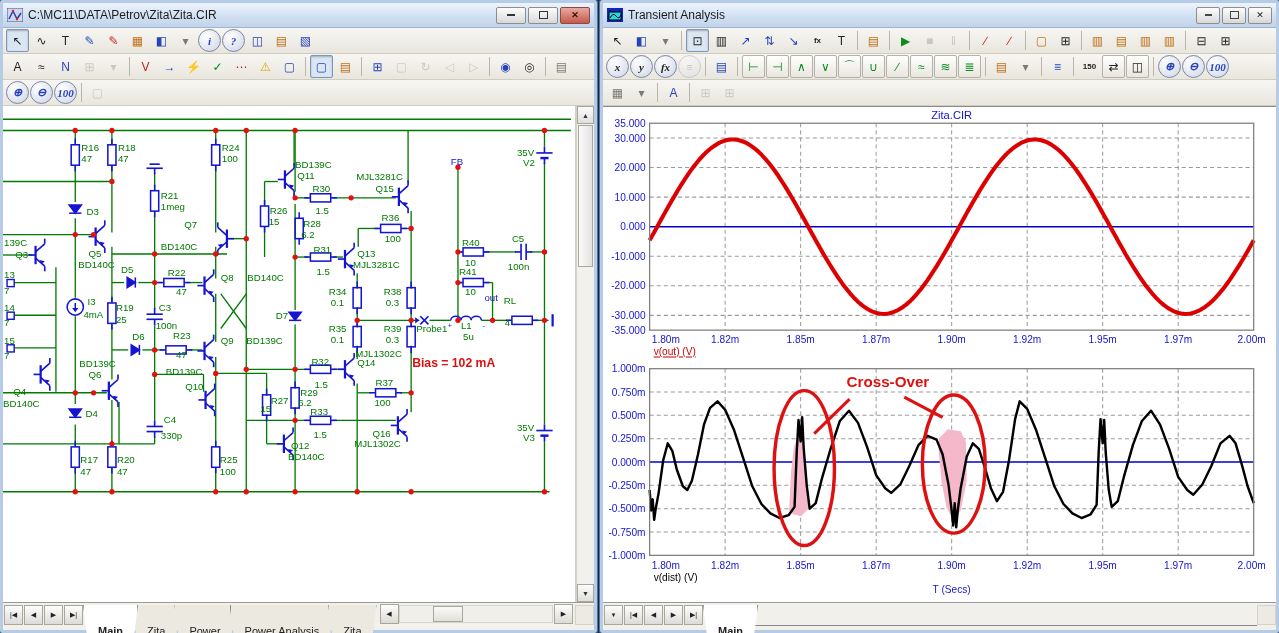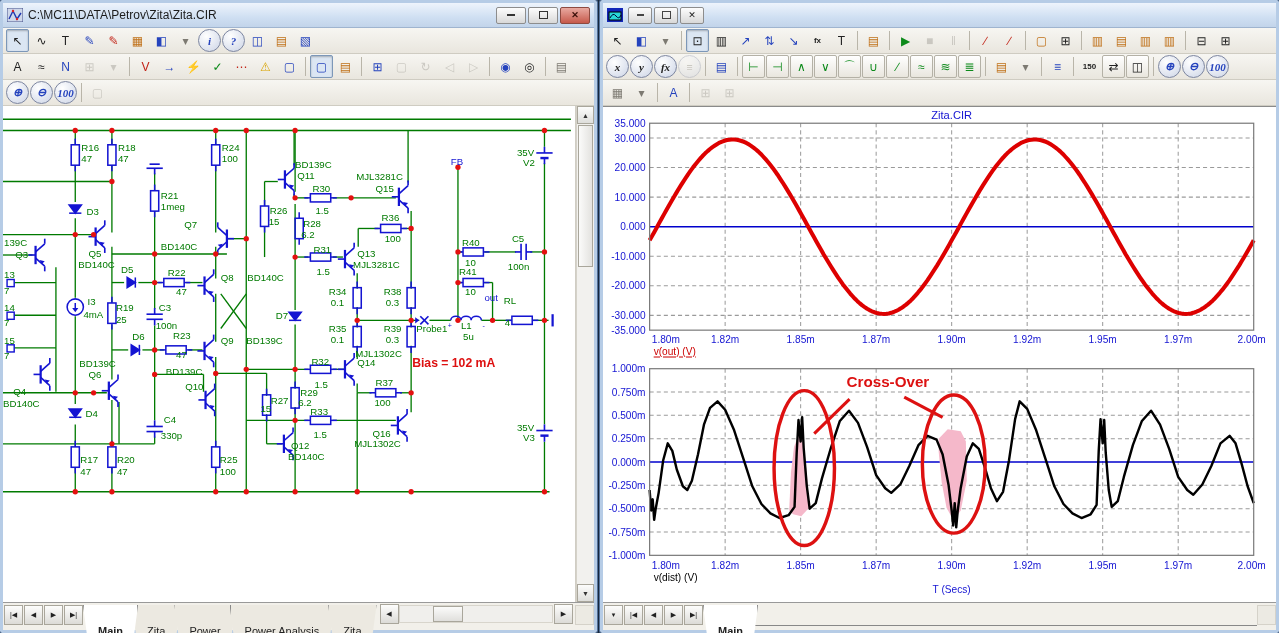"Transient Analysis" span.title-text { html: none -> <span>Transient Analysis</span> }
